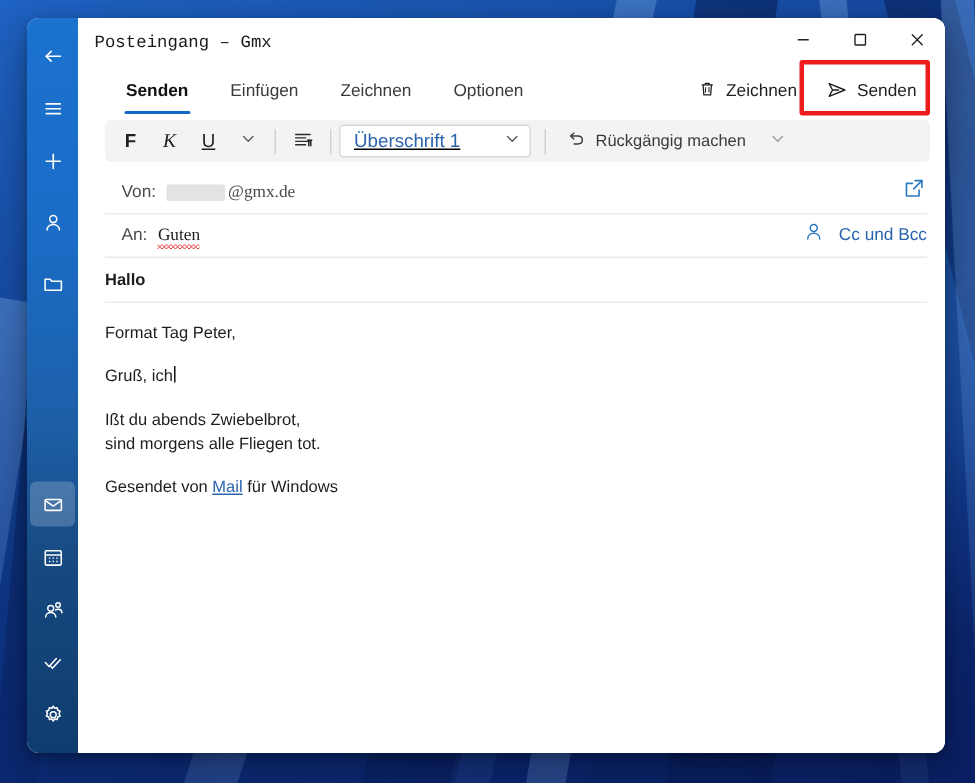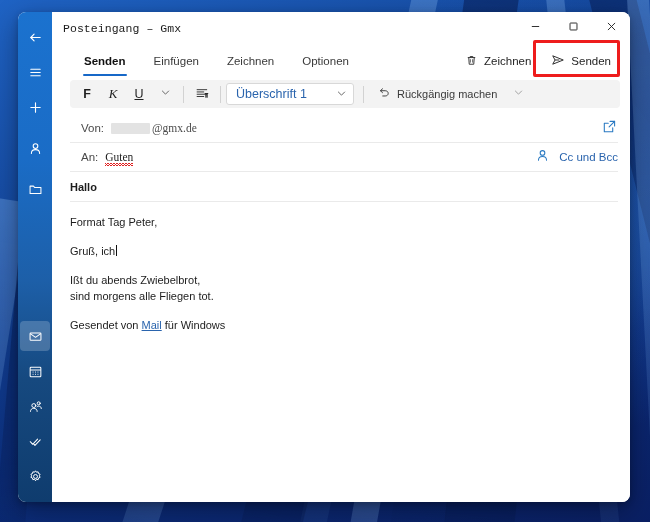"Überschrift 1" #style-select { text-decoration: none -> underline }
